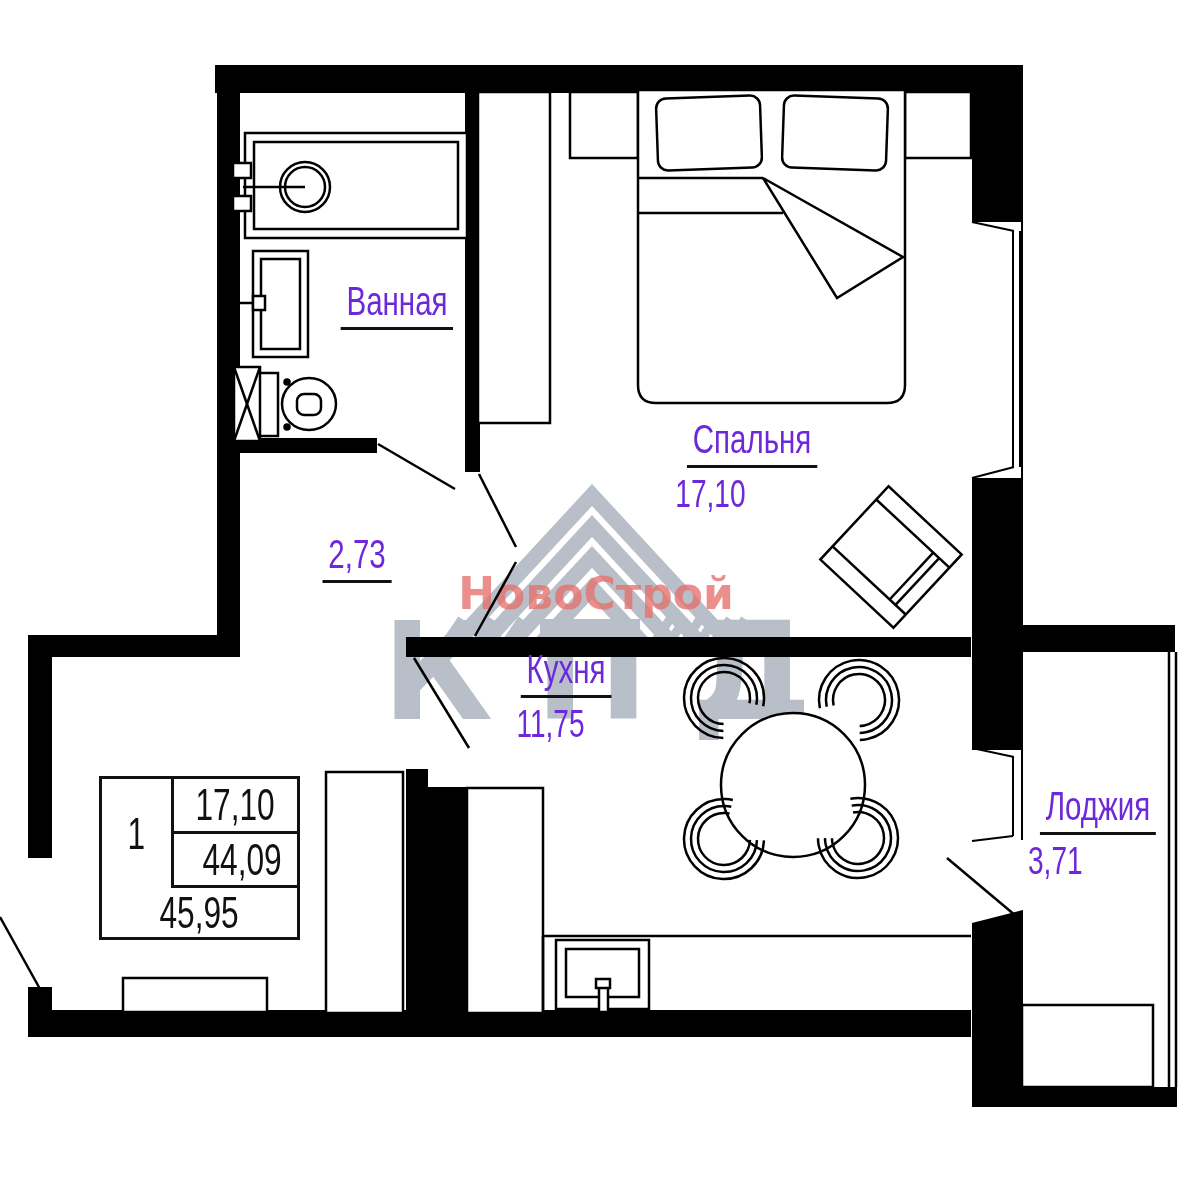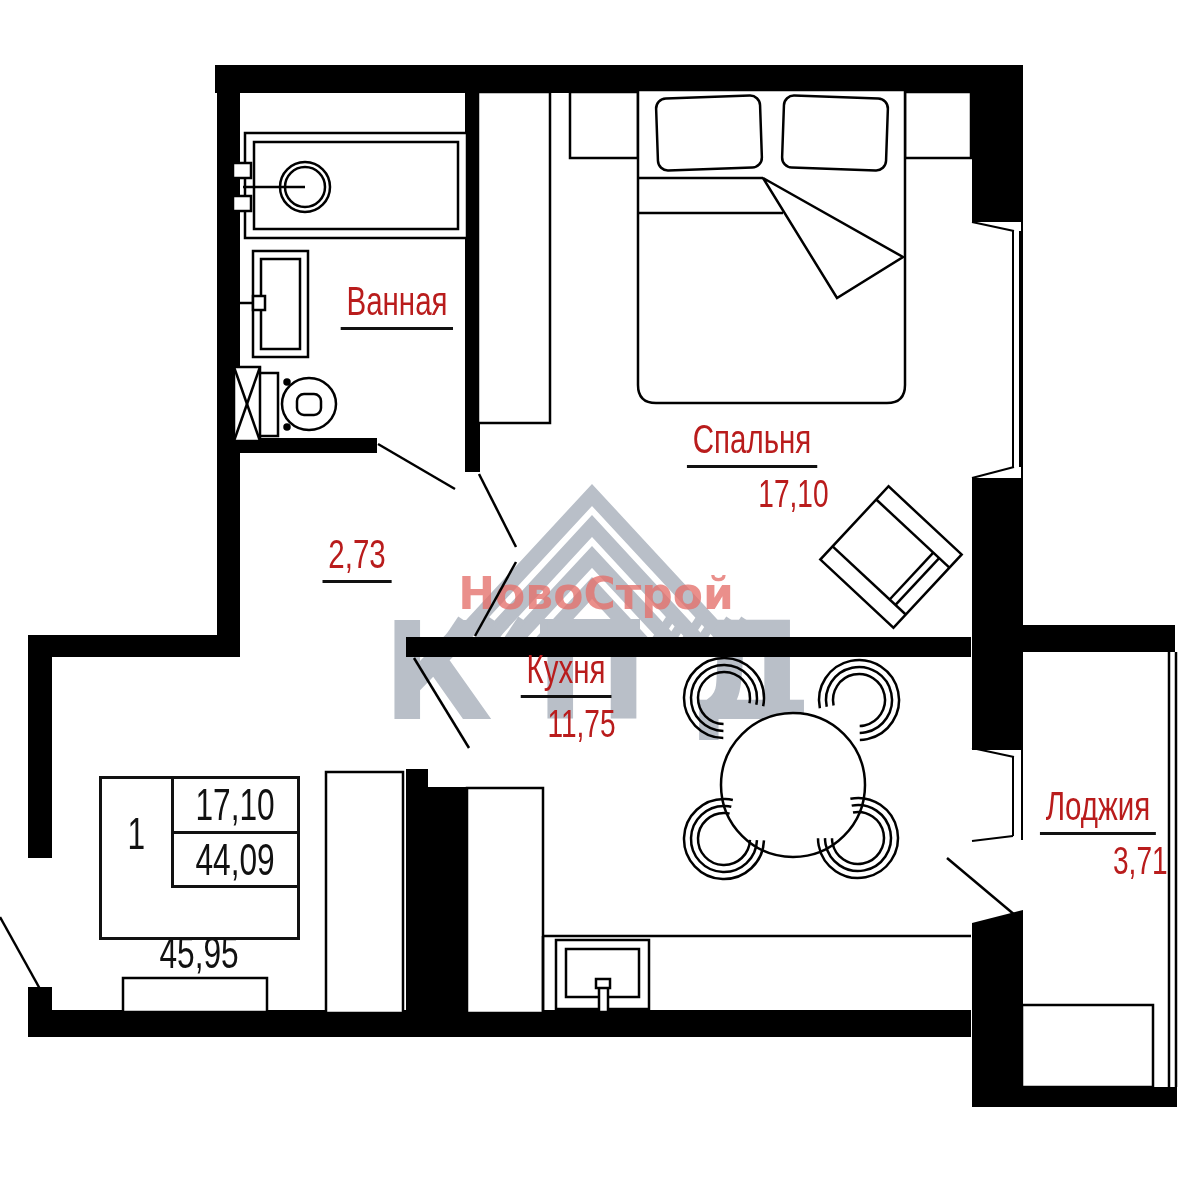"Ванная" .room-label { color: #b91c1c -> #6d28d9; text-align: right -> left }
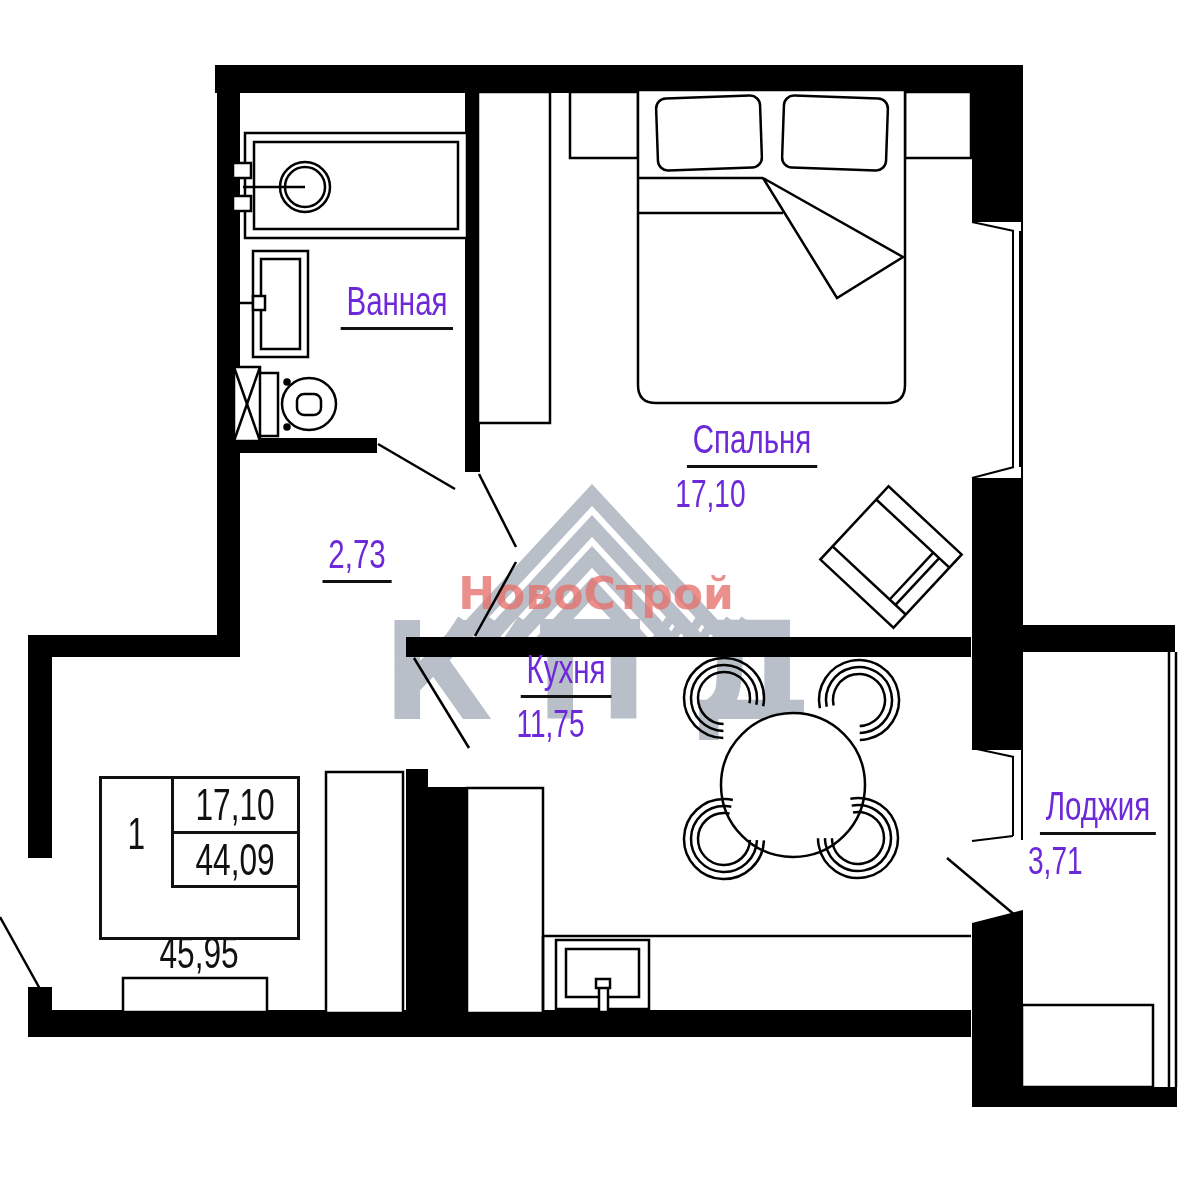"44,09" .cell-apart { justify-content: none -> flex-end }
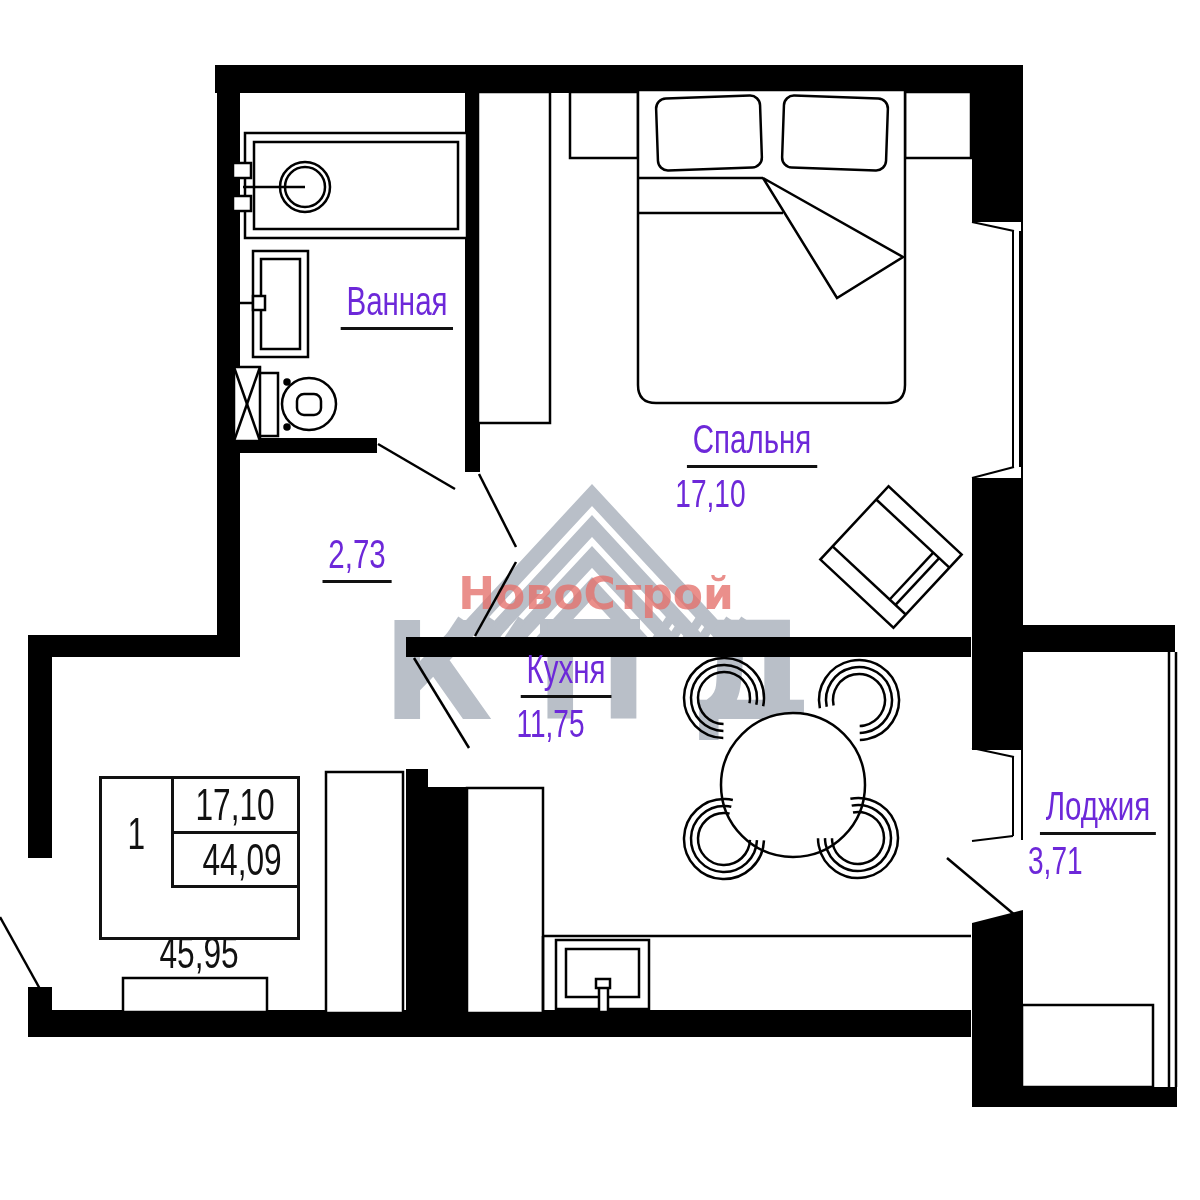"45,95" .cell-total { margin-top: 40px -> none }
